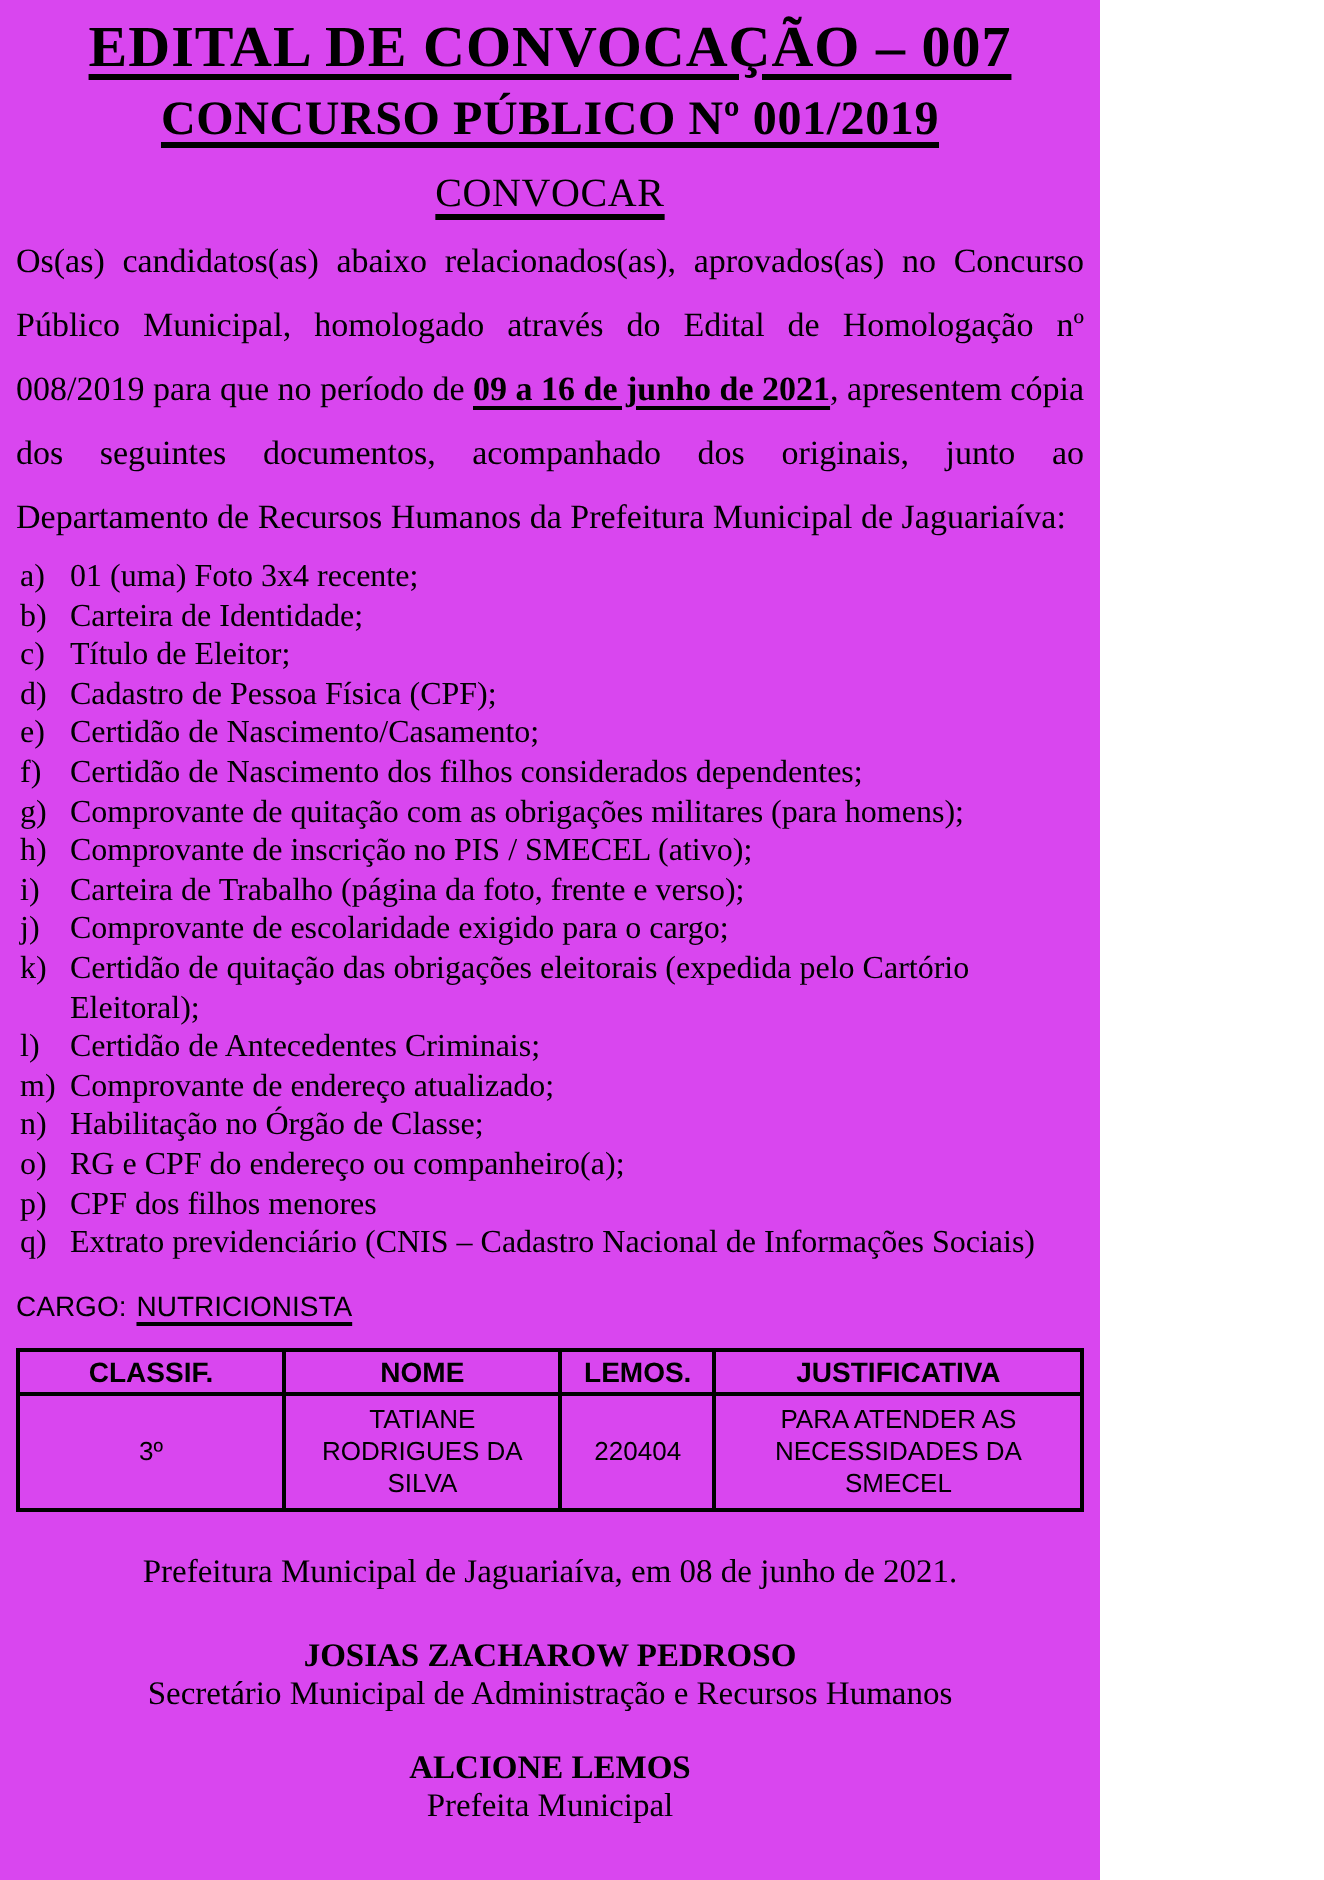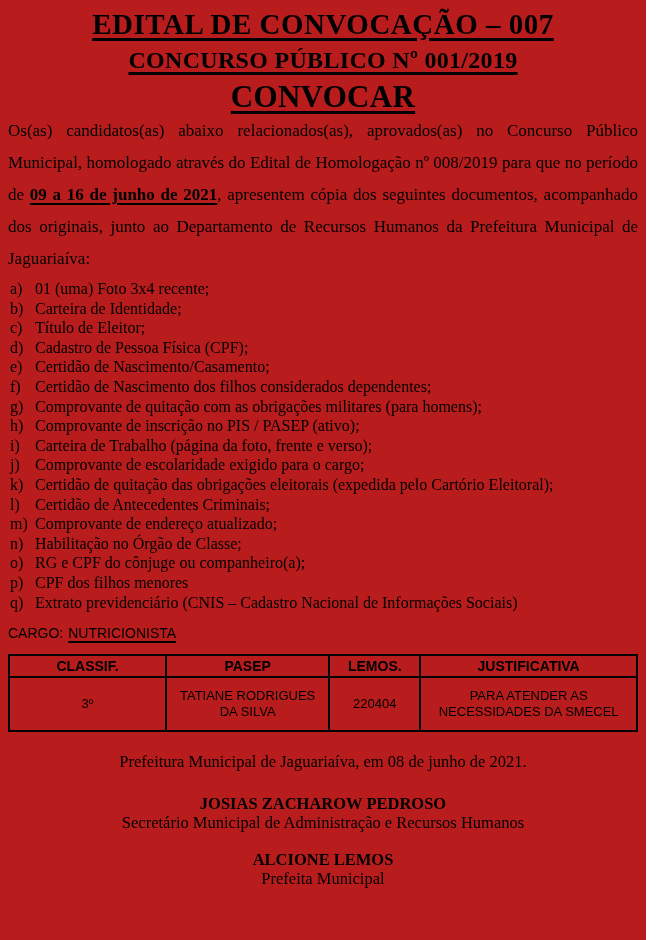"EDITAL DE CONVOCAÇÃO – 007" .page { background: #b91c1c -> #d946ef; width: 646px -> 550px }
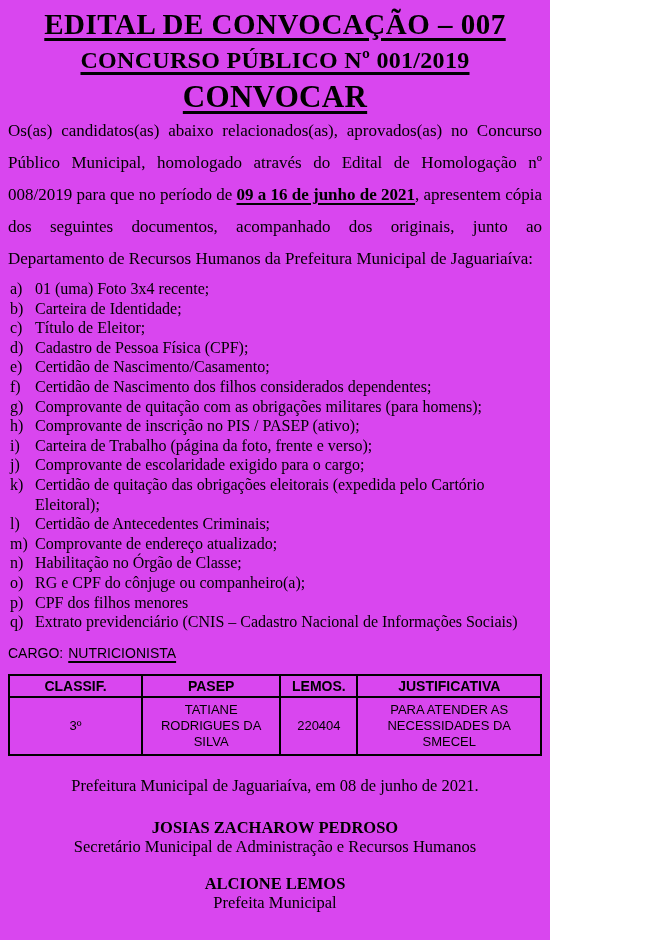"CONVOCAR" .section-heading { font-size: 31px -> 20px; font-weight: bold -> normal }
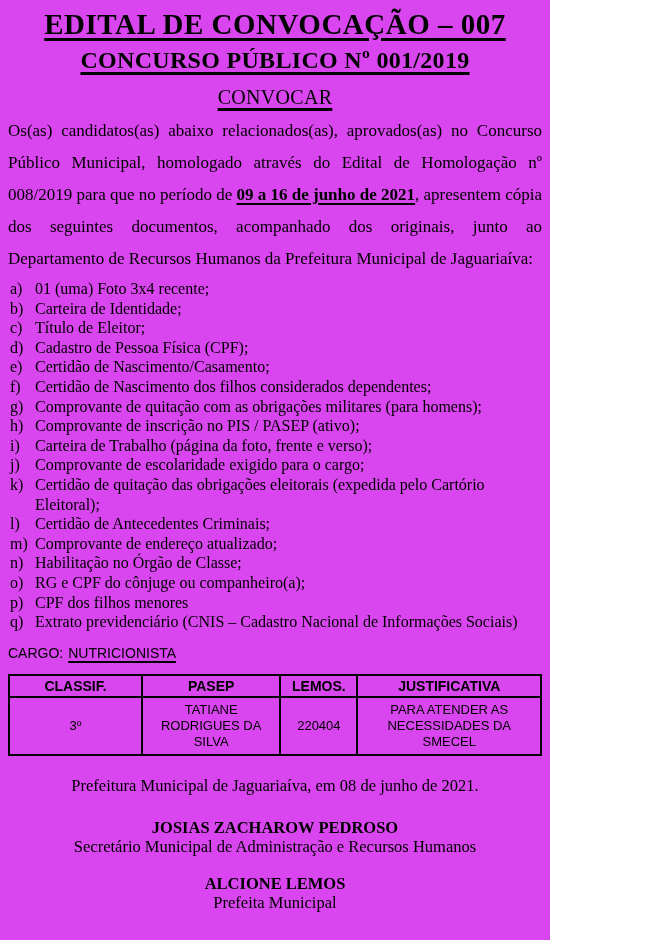"Comprovante de inscrição no PIS" span.item-text { text: PASEP -> SMECEL }
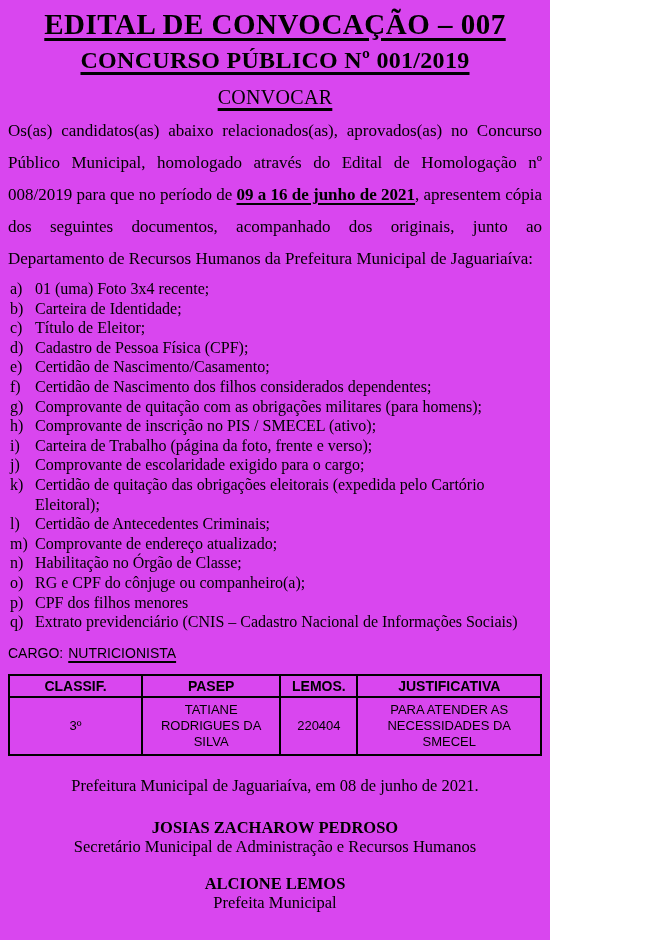"RG e CPF do cônjuge" span.item-text { text: cônjuge -> endereço }
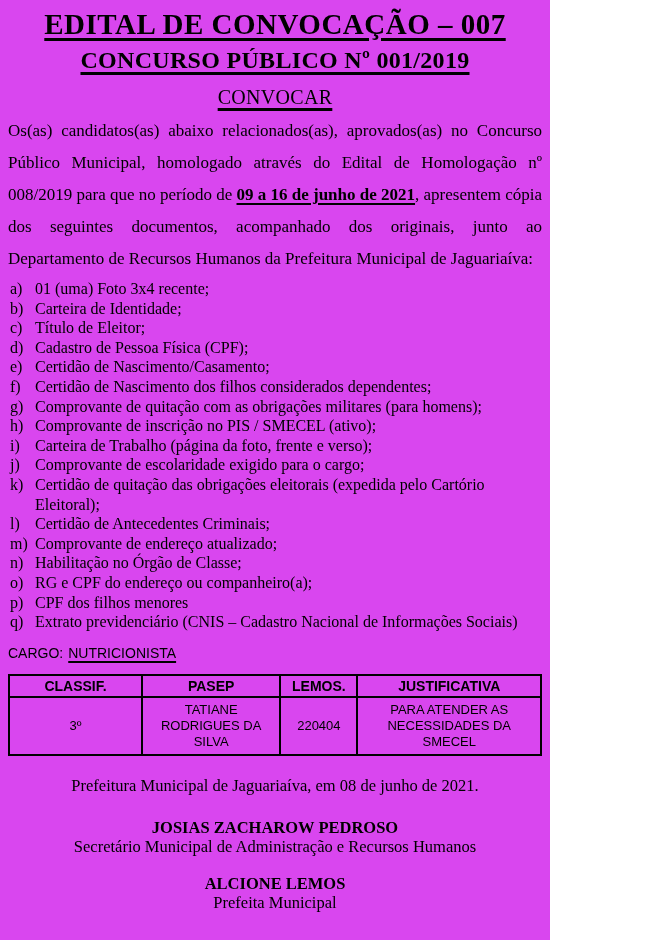"PASEP" th { text: PASEP -> NOME }
